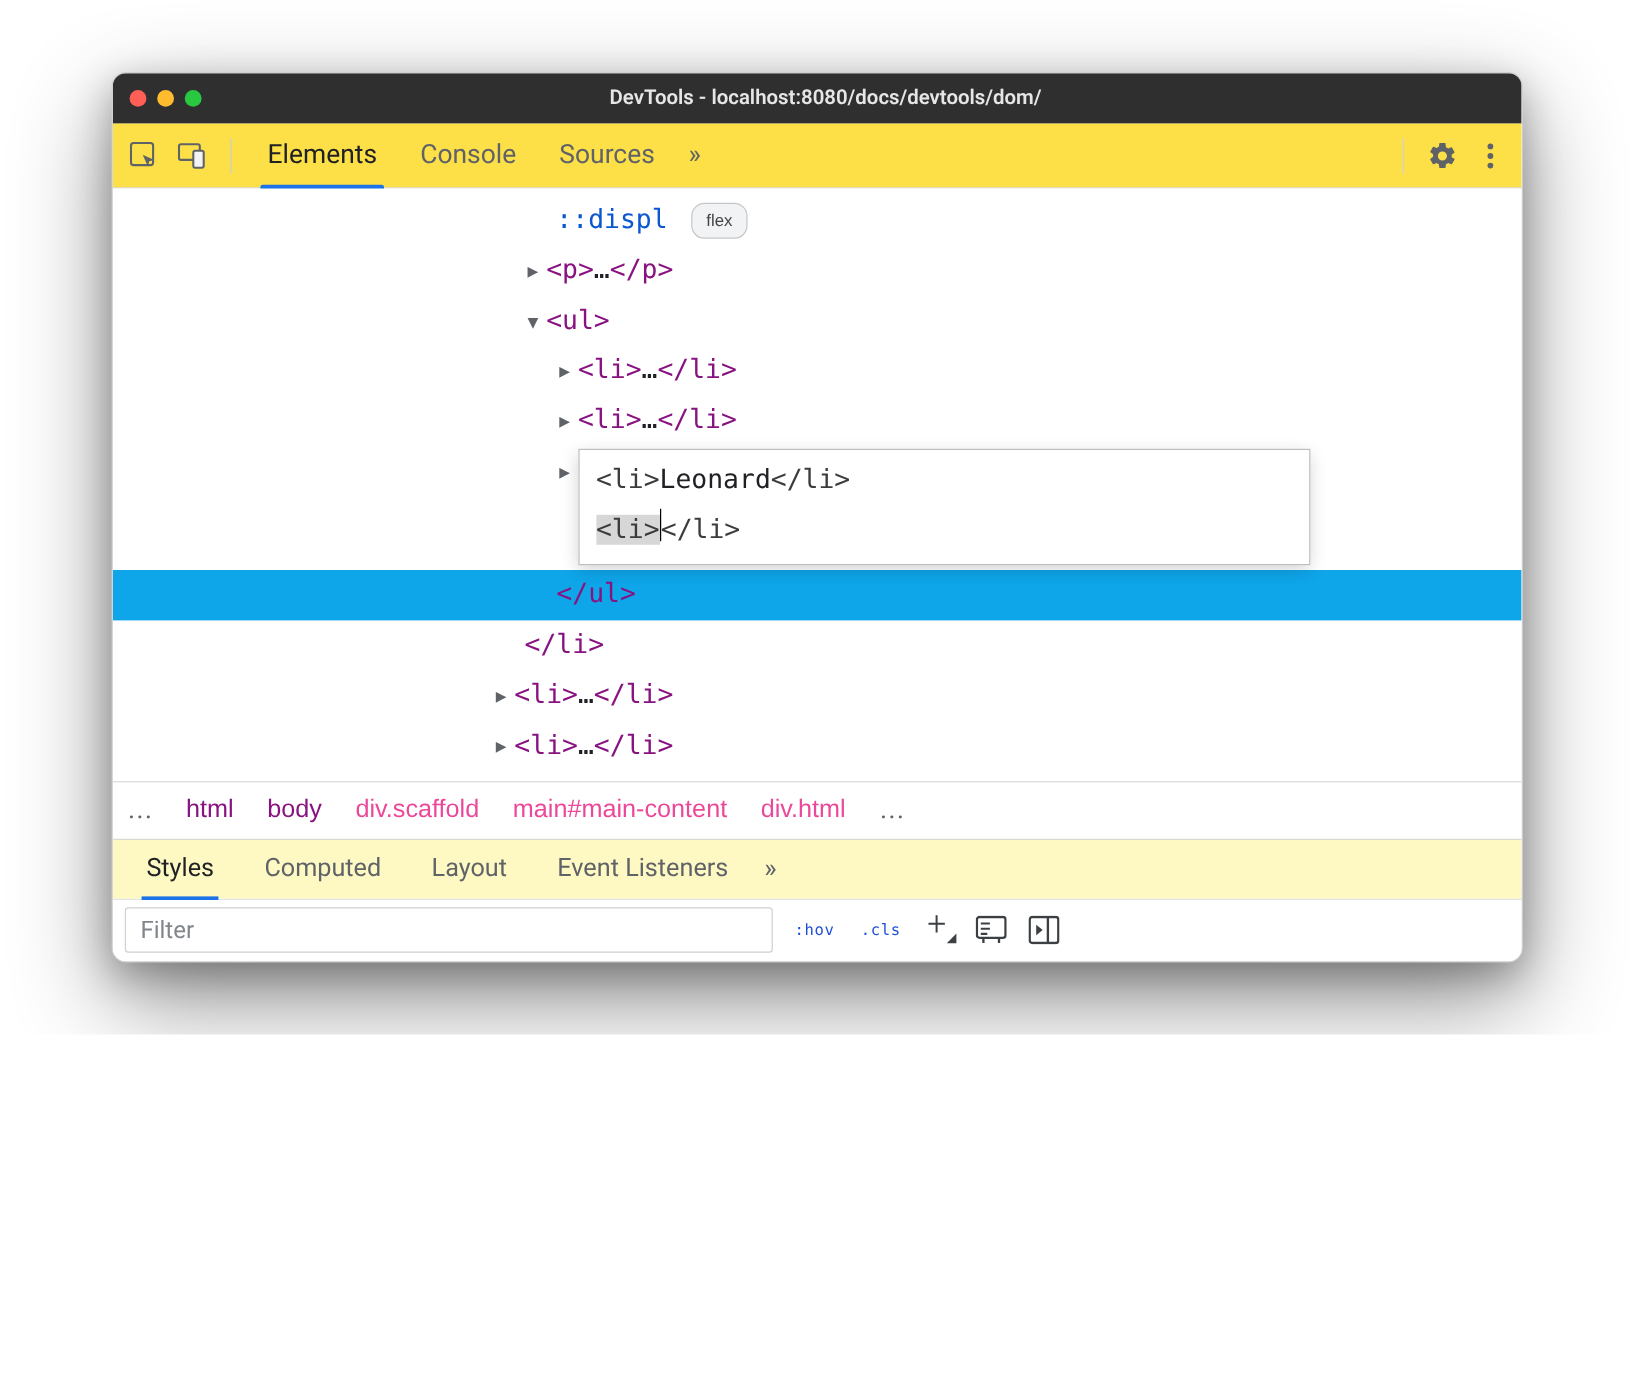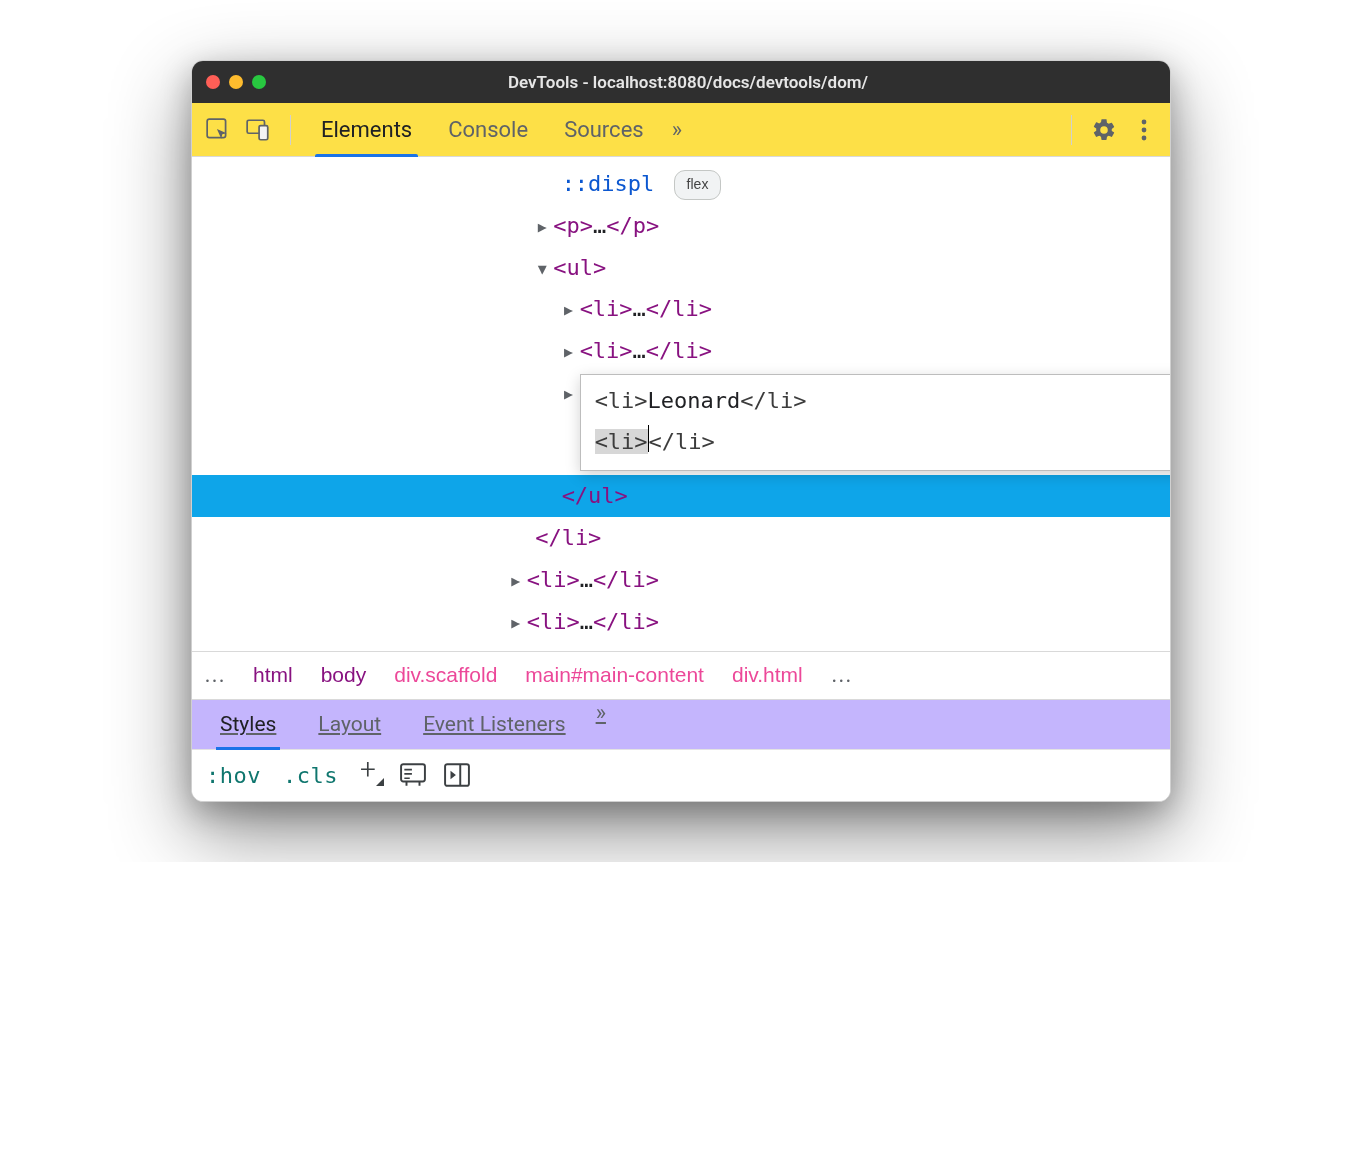"DevTools -" .window { width: 980px -> 1176px }
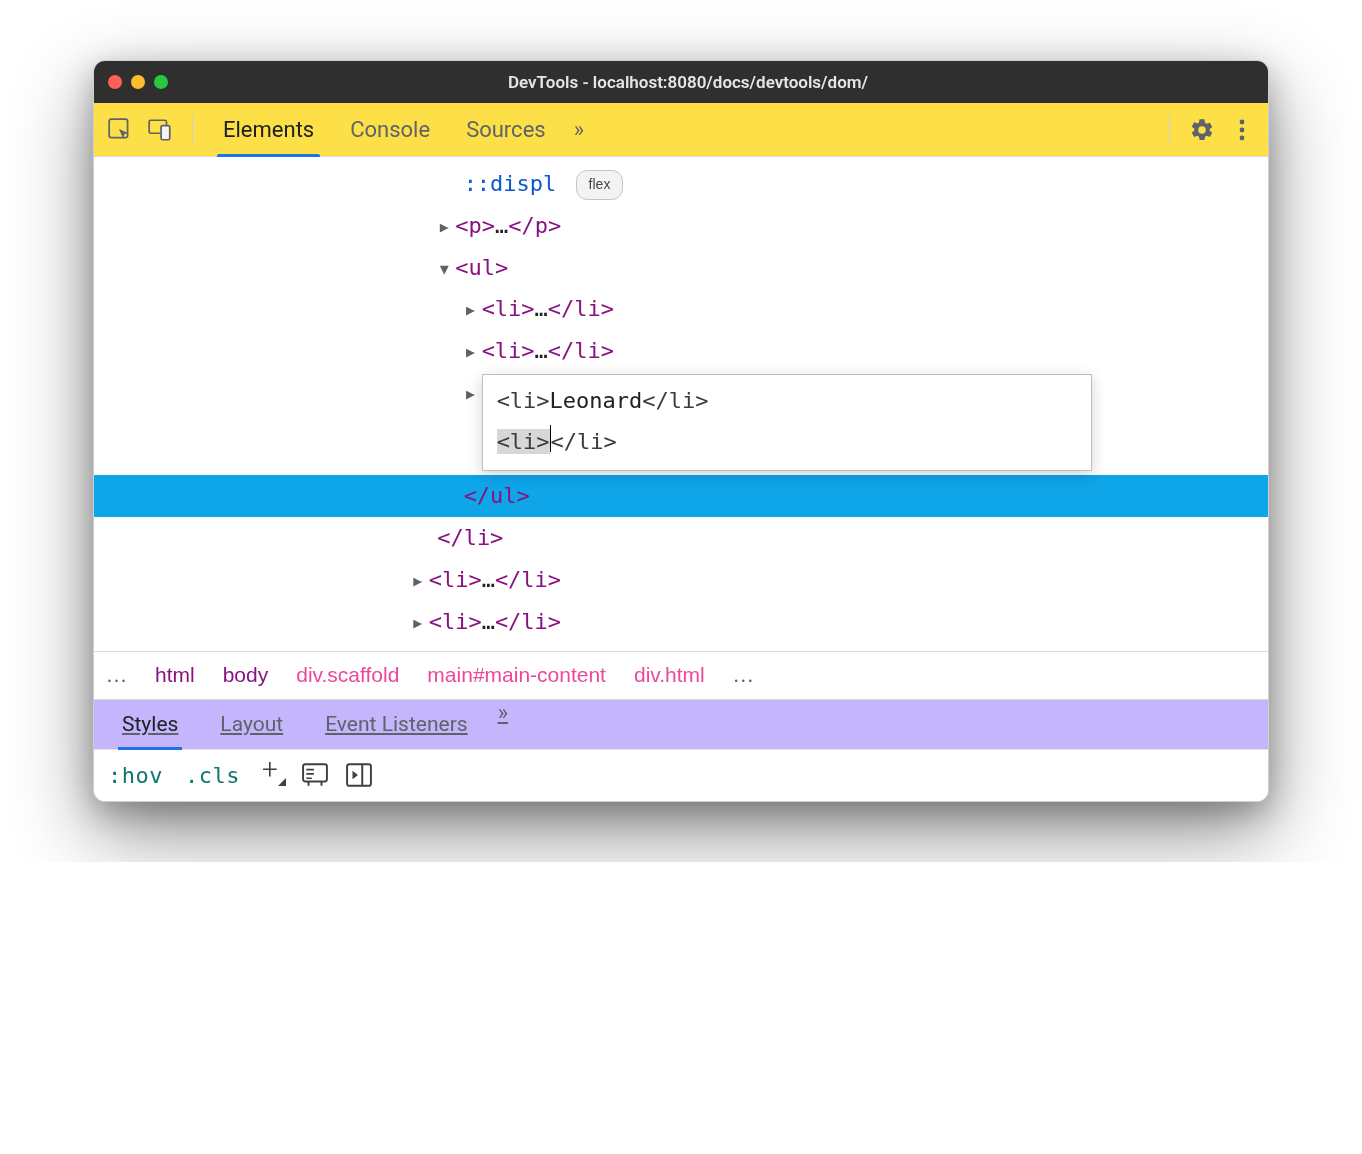"Styles" .subtab { align-items: none -> center; background: #c4b5fd -> #fef9c3; text-decoration: underline -> none }
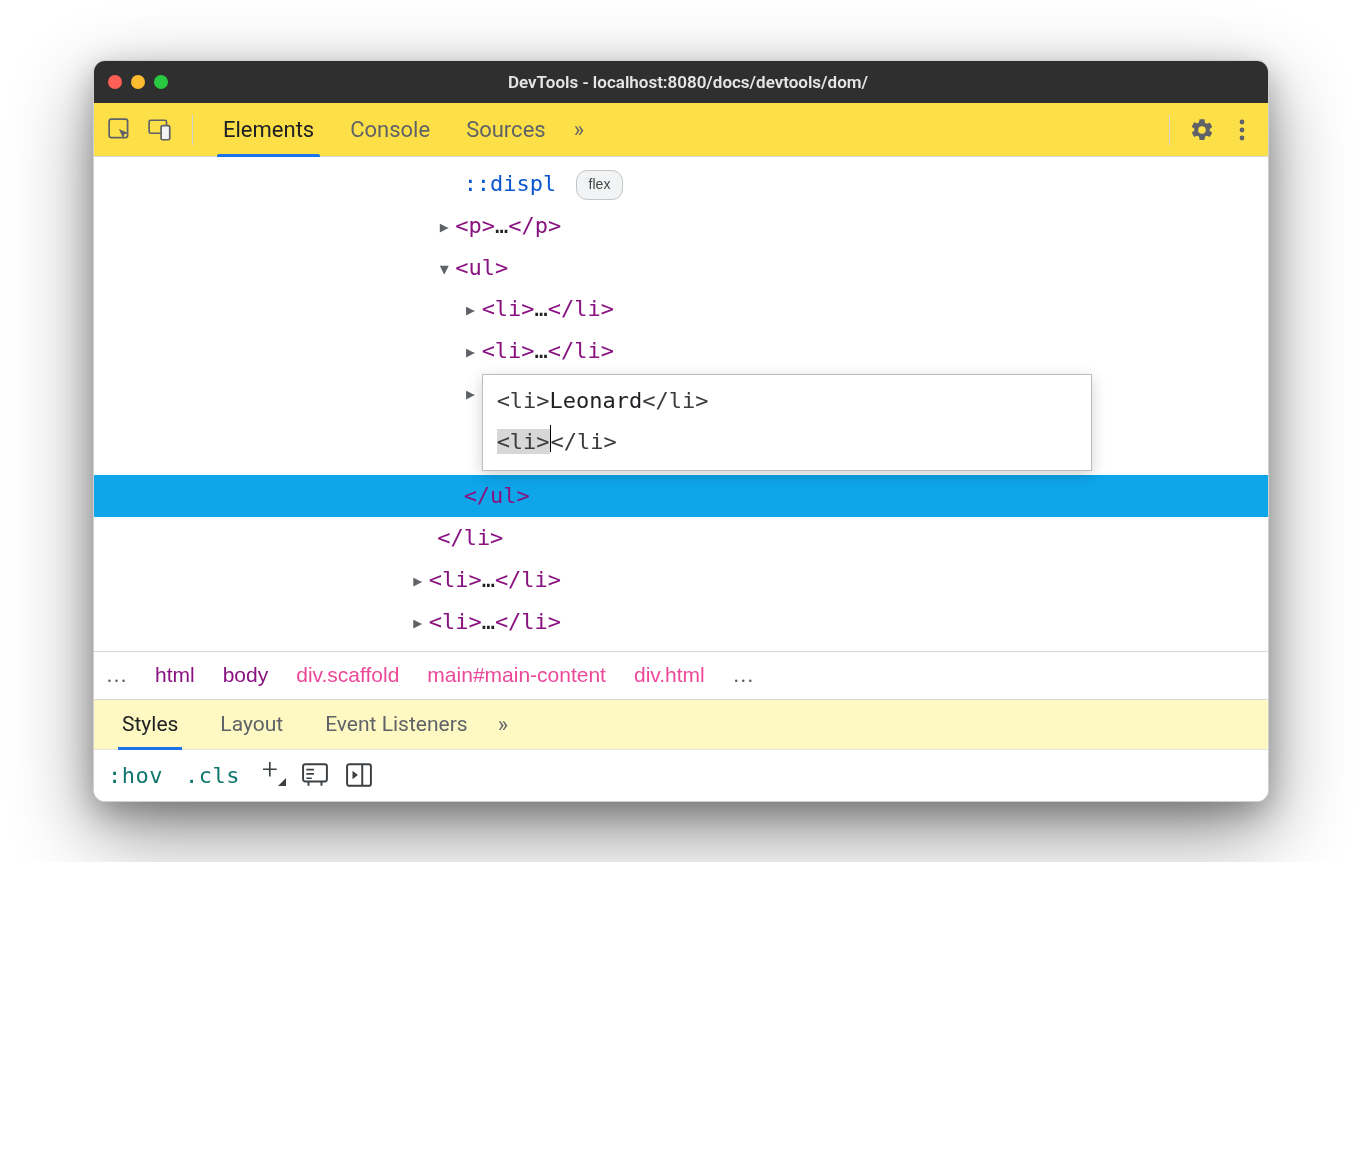"Computed" div.stab { html: none -> <div>Computed</div> }
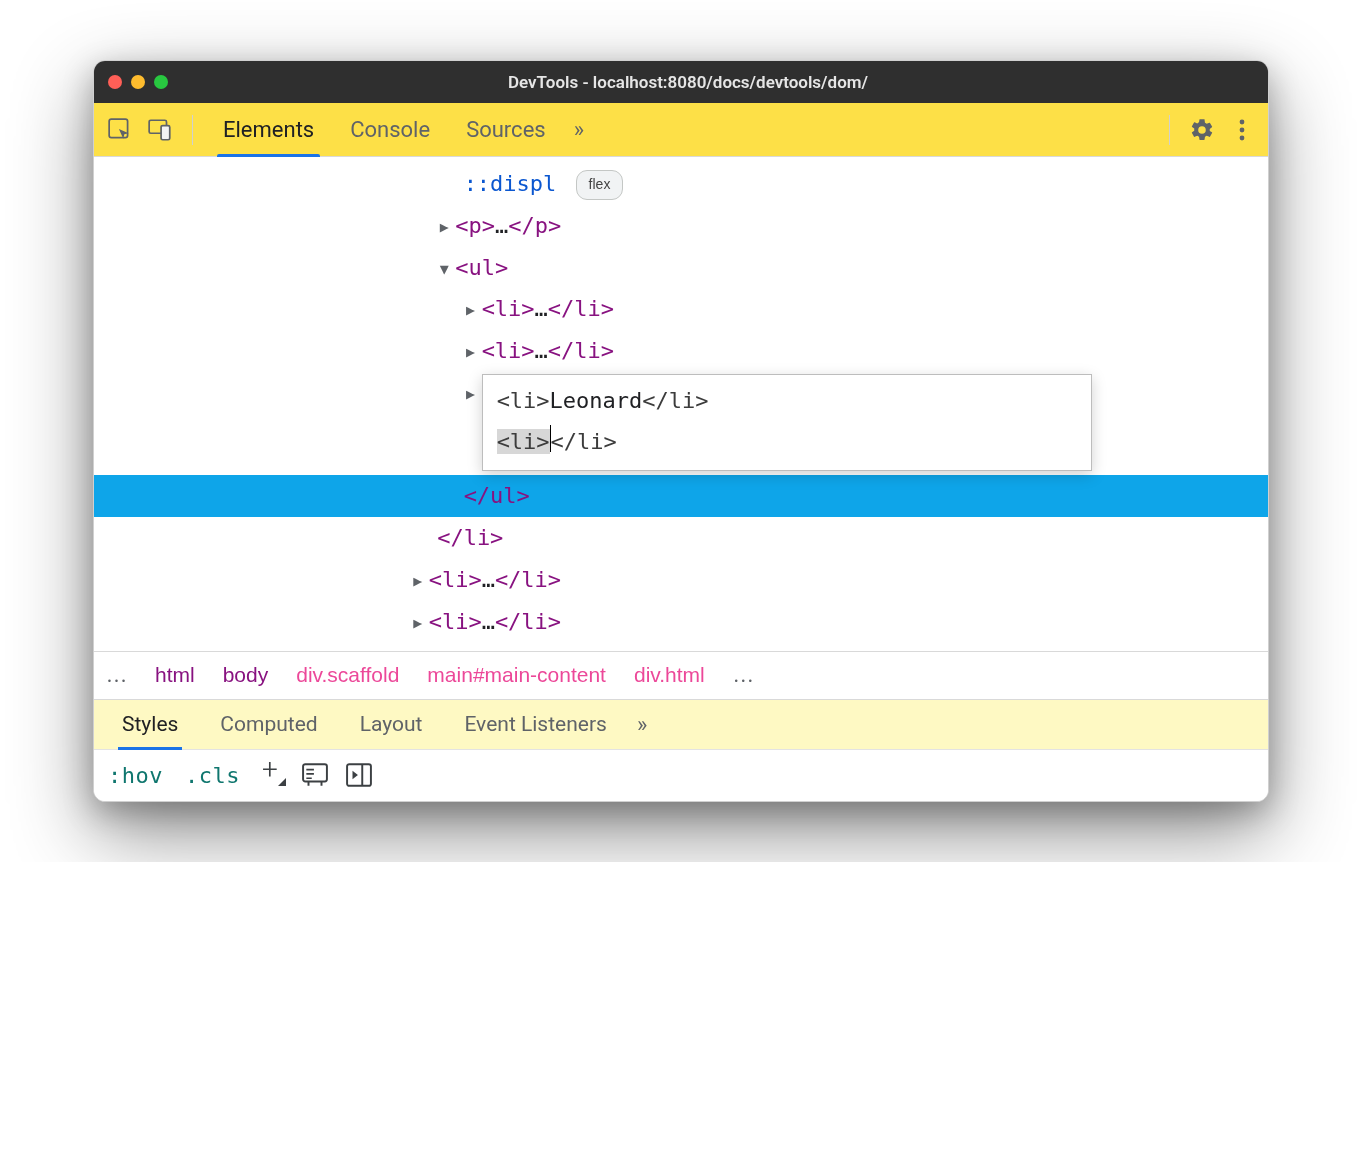"Filter" input.filter-input { html: none -> <input> }
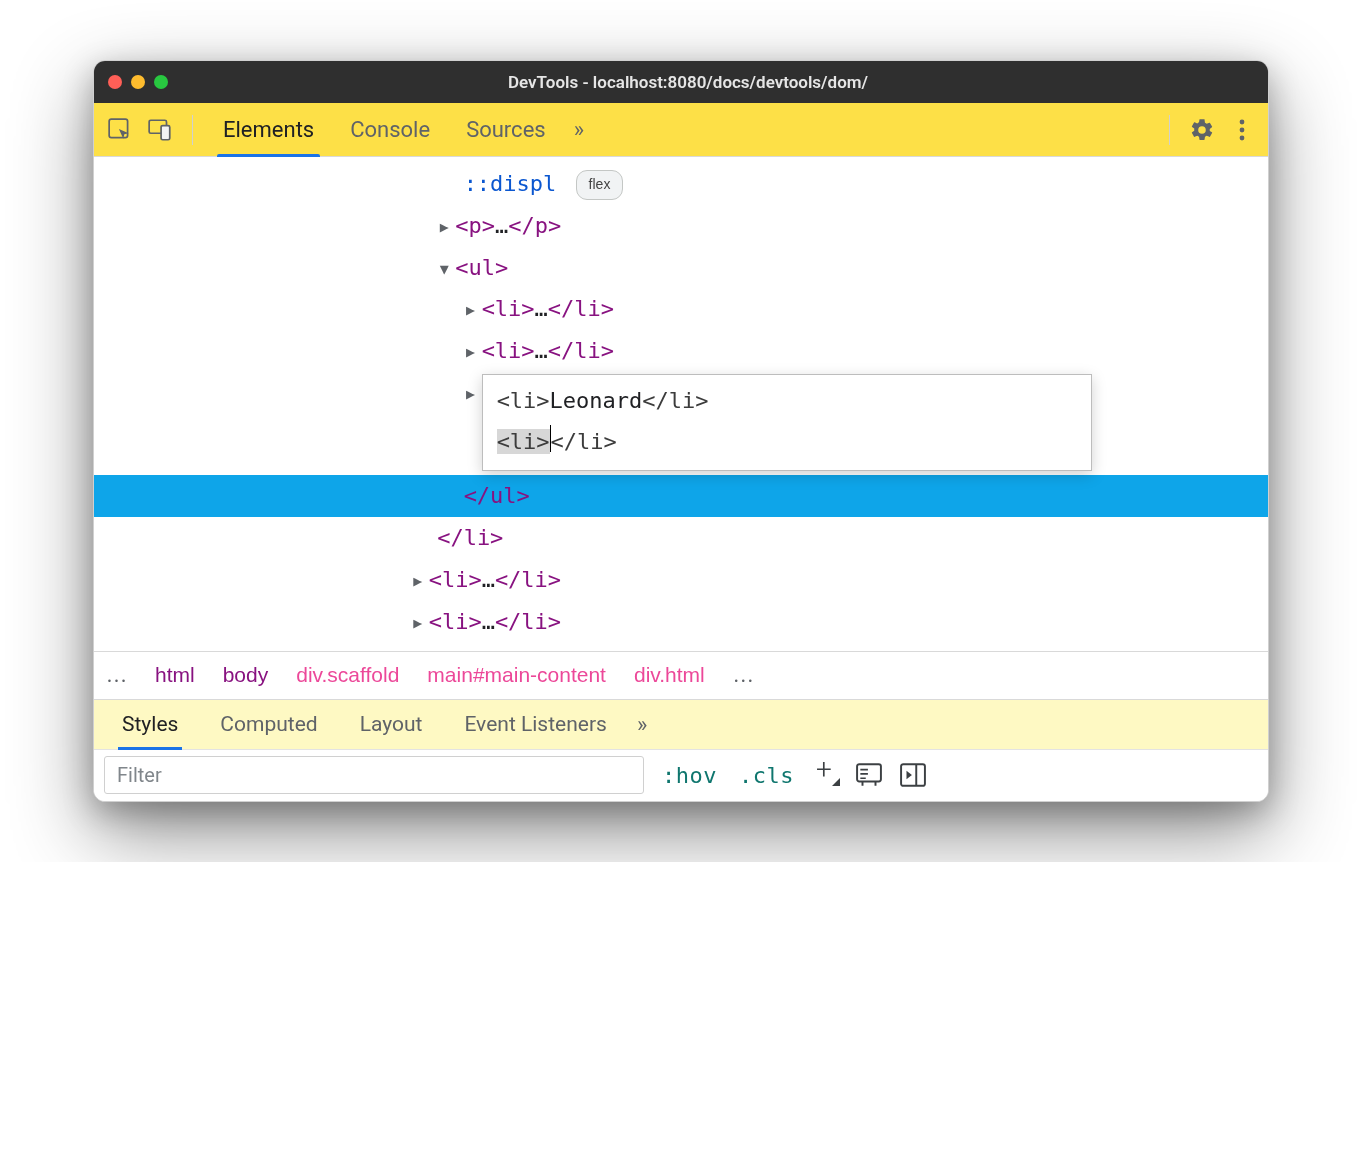":hov" .mono-btn { color: #0f766e -> #1d4ed8; font-size: 22px -> 13px }
